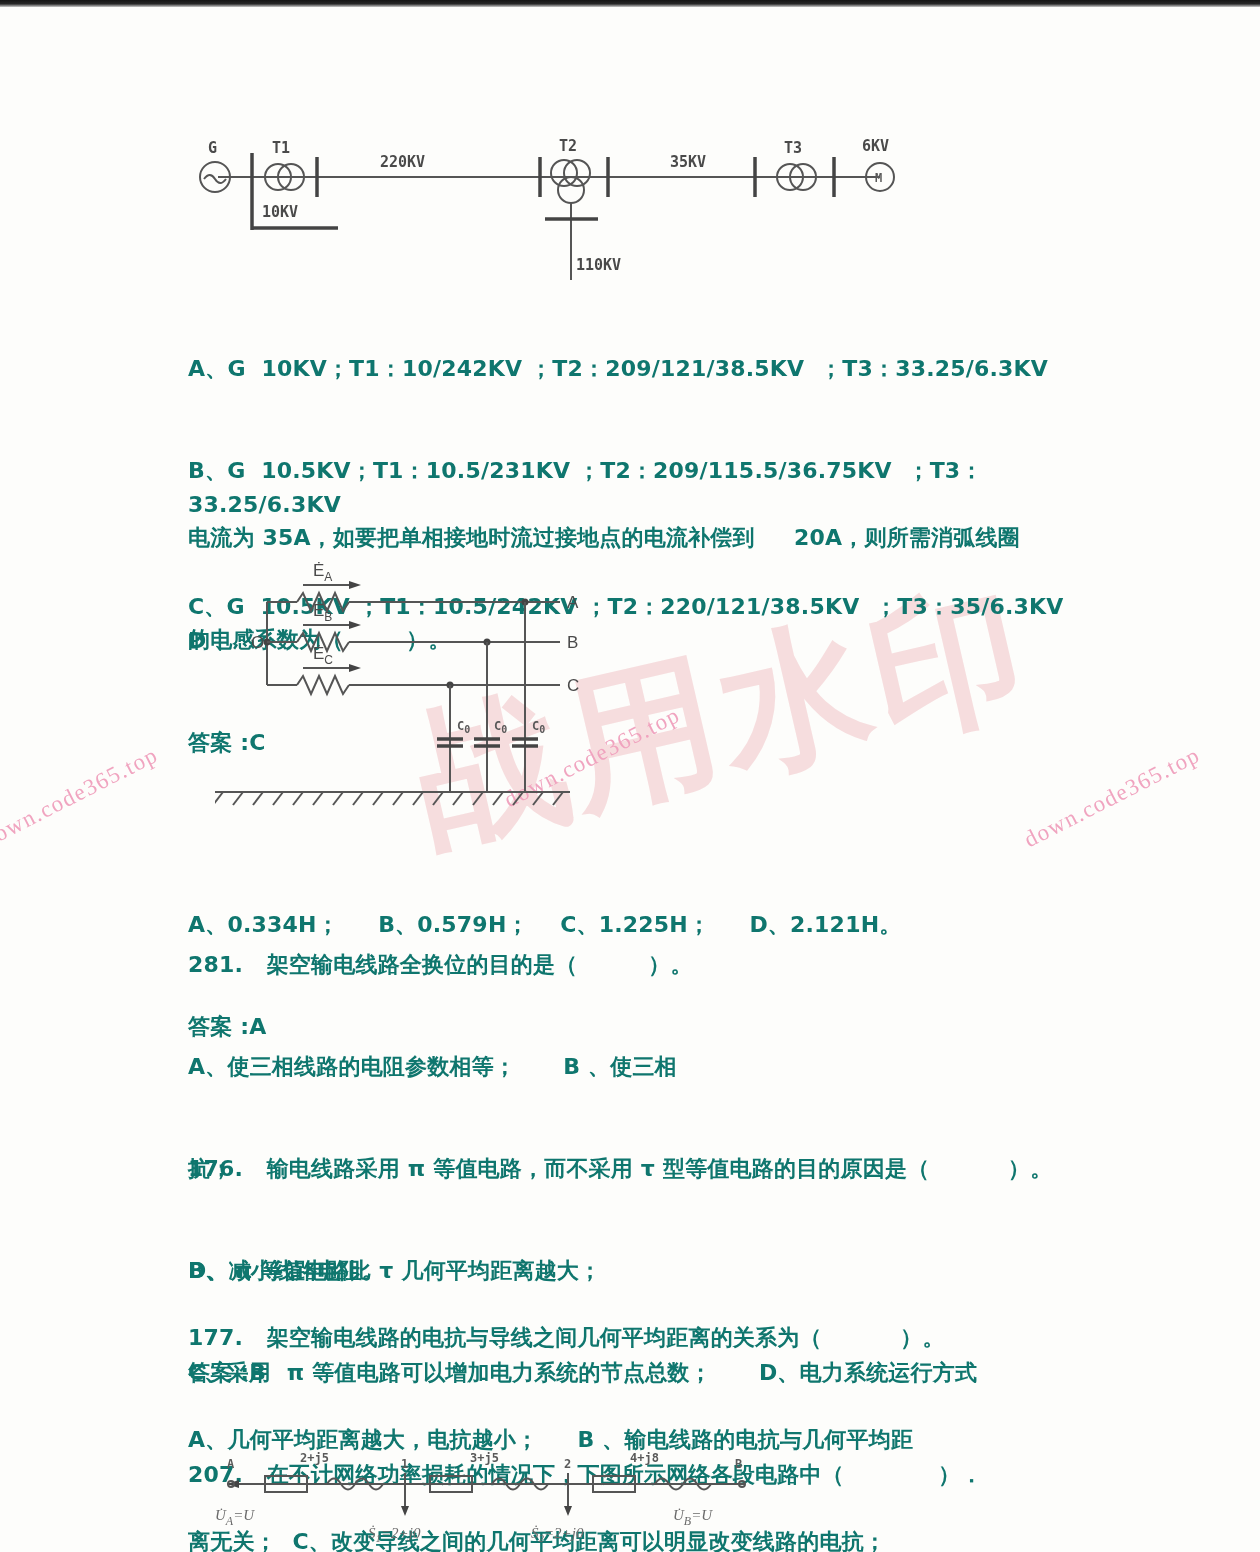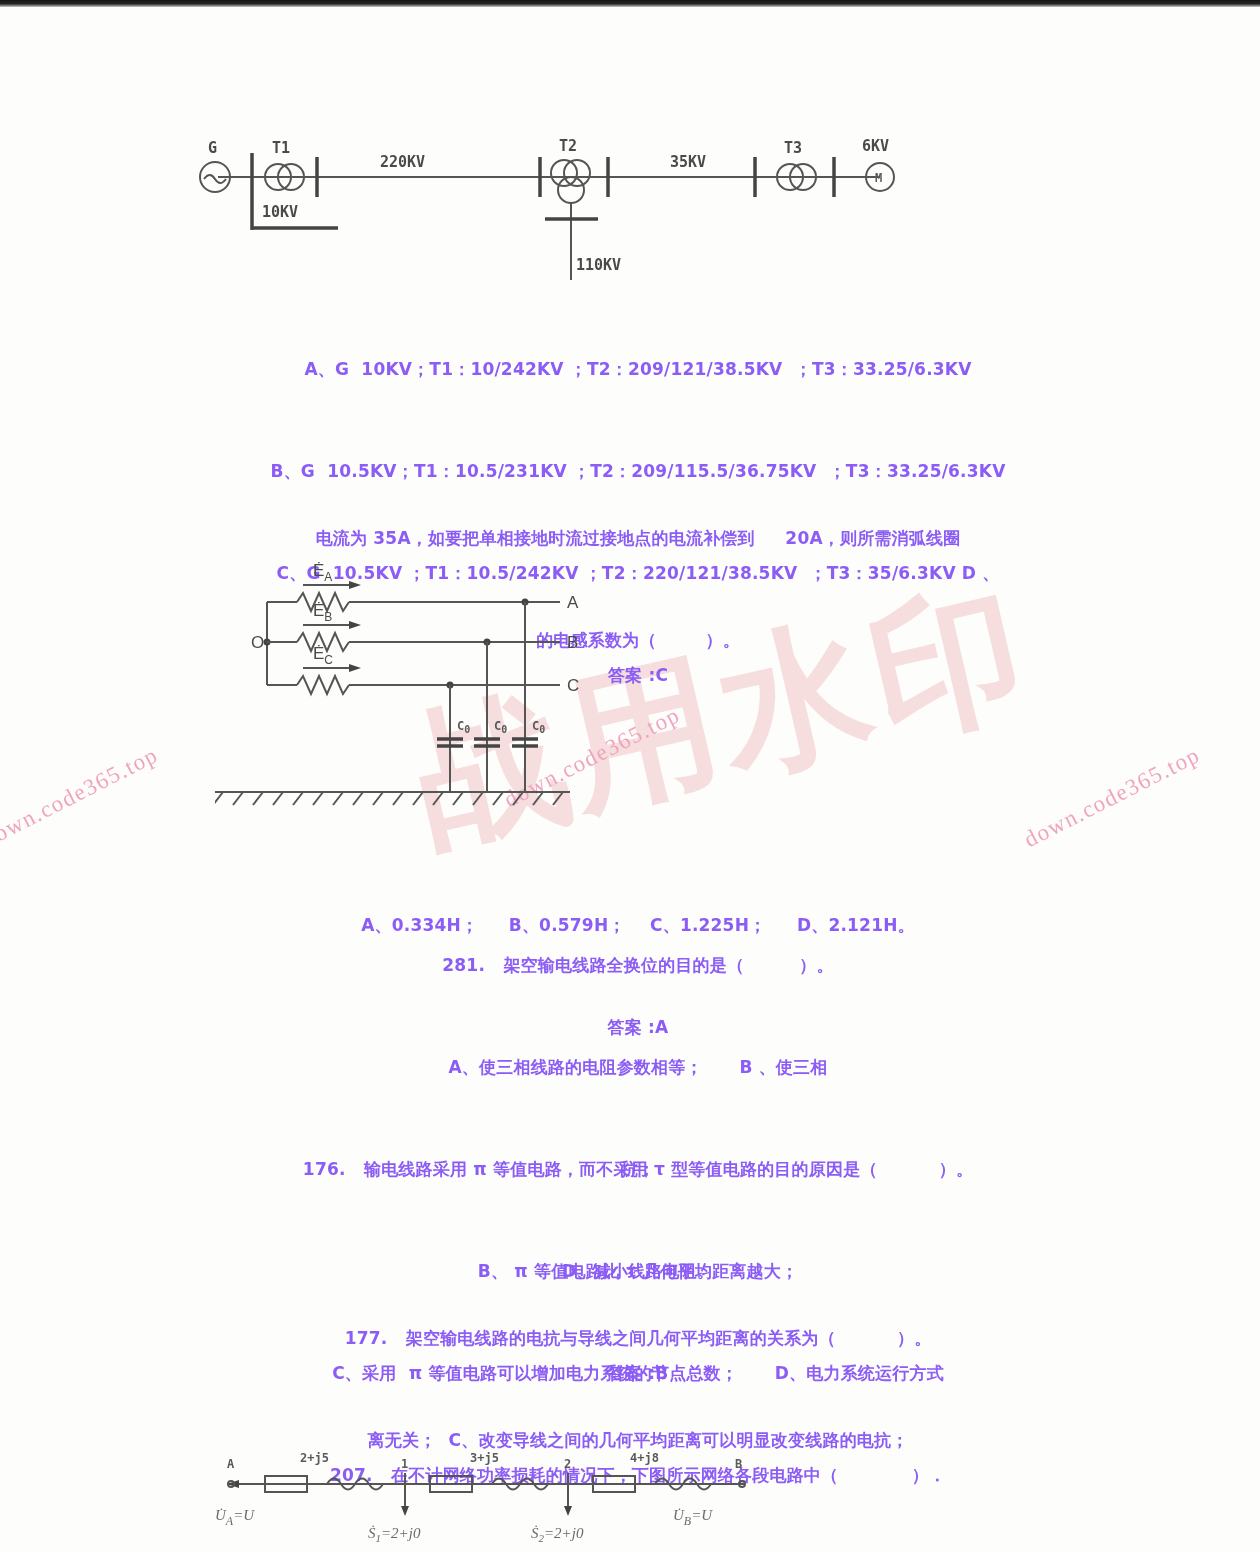"A、G 10KV；T1：10/242KV ；T2：209/121/38.5KV" .txt { color: #8b5cf6 -> #0f766e; font-size: 17px -> 22px; text-align: center -> none }
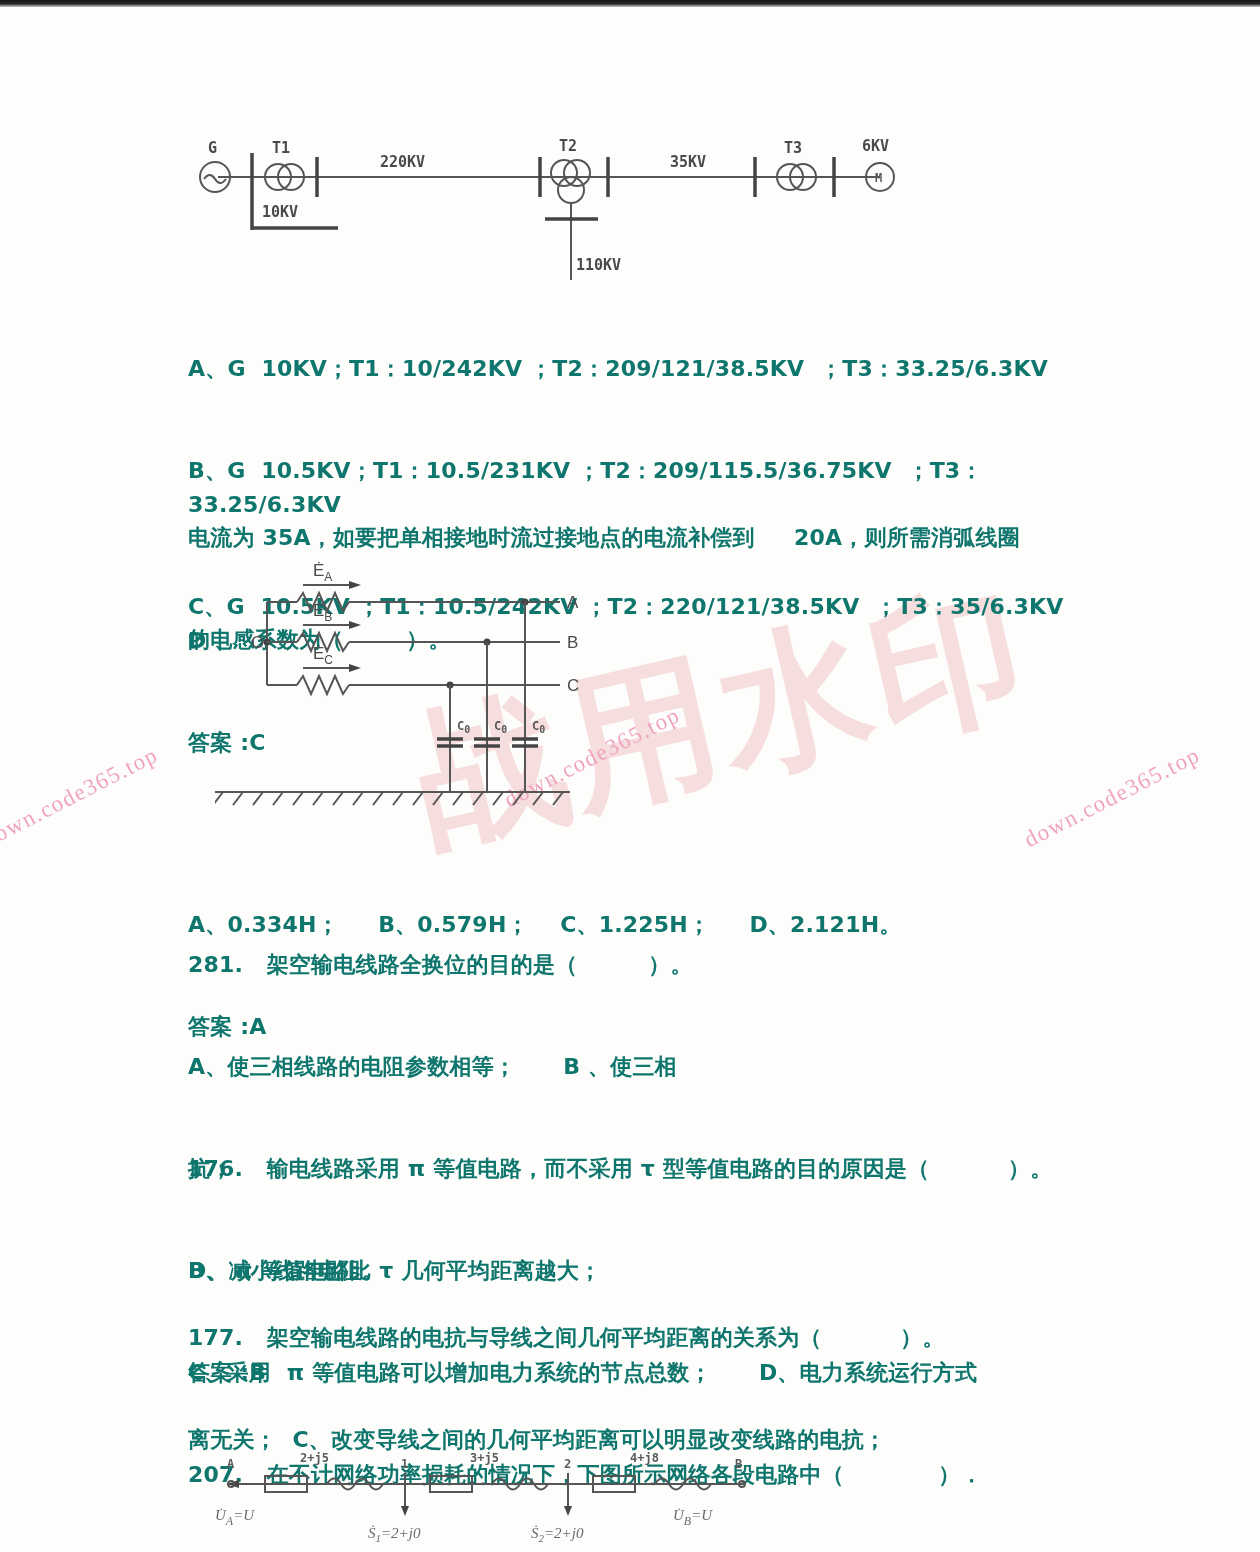"A、几何平均距离越大，电抗越小； B 、输电线路的电抗与几何平均距" span.ln { html: none -> <span>A、几何平均距离越大，电抗越小； B 、输电线路的电抗与几何平均距</span> }
